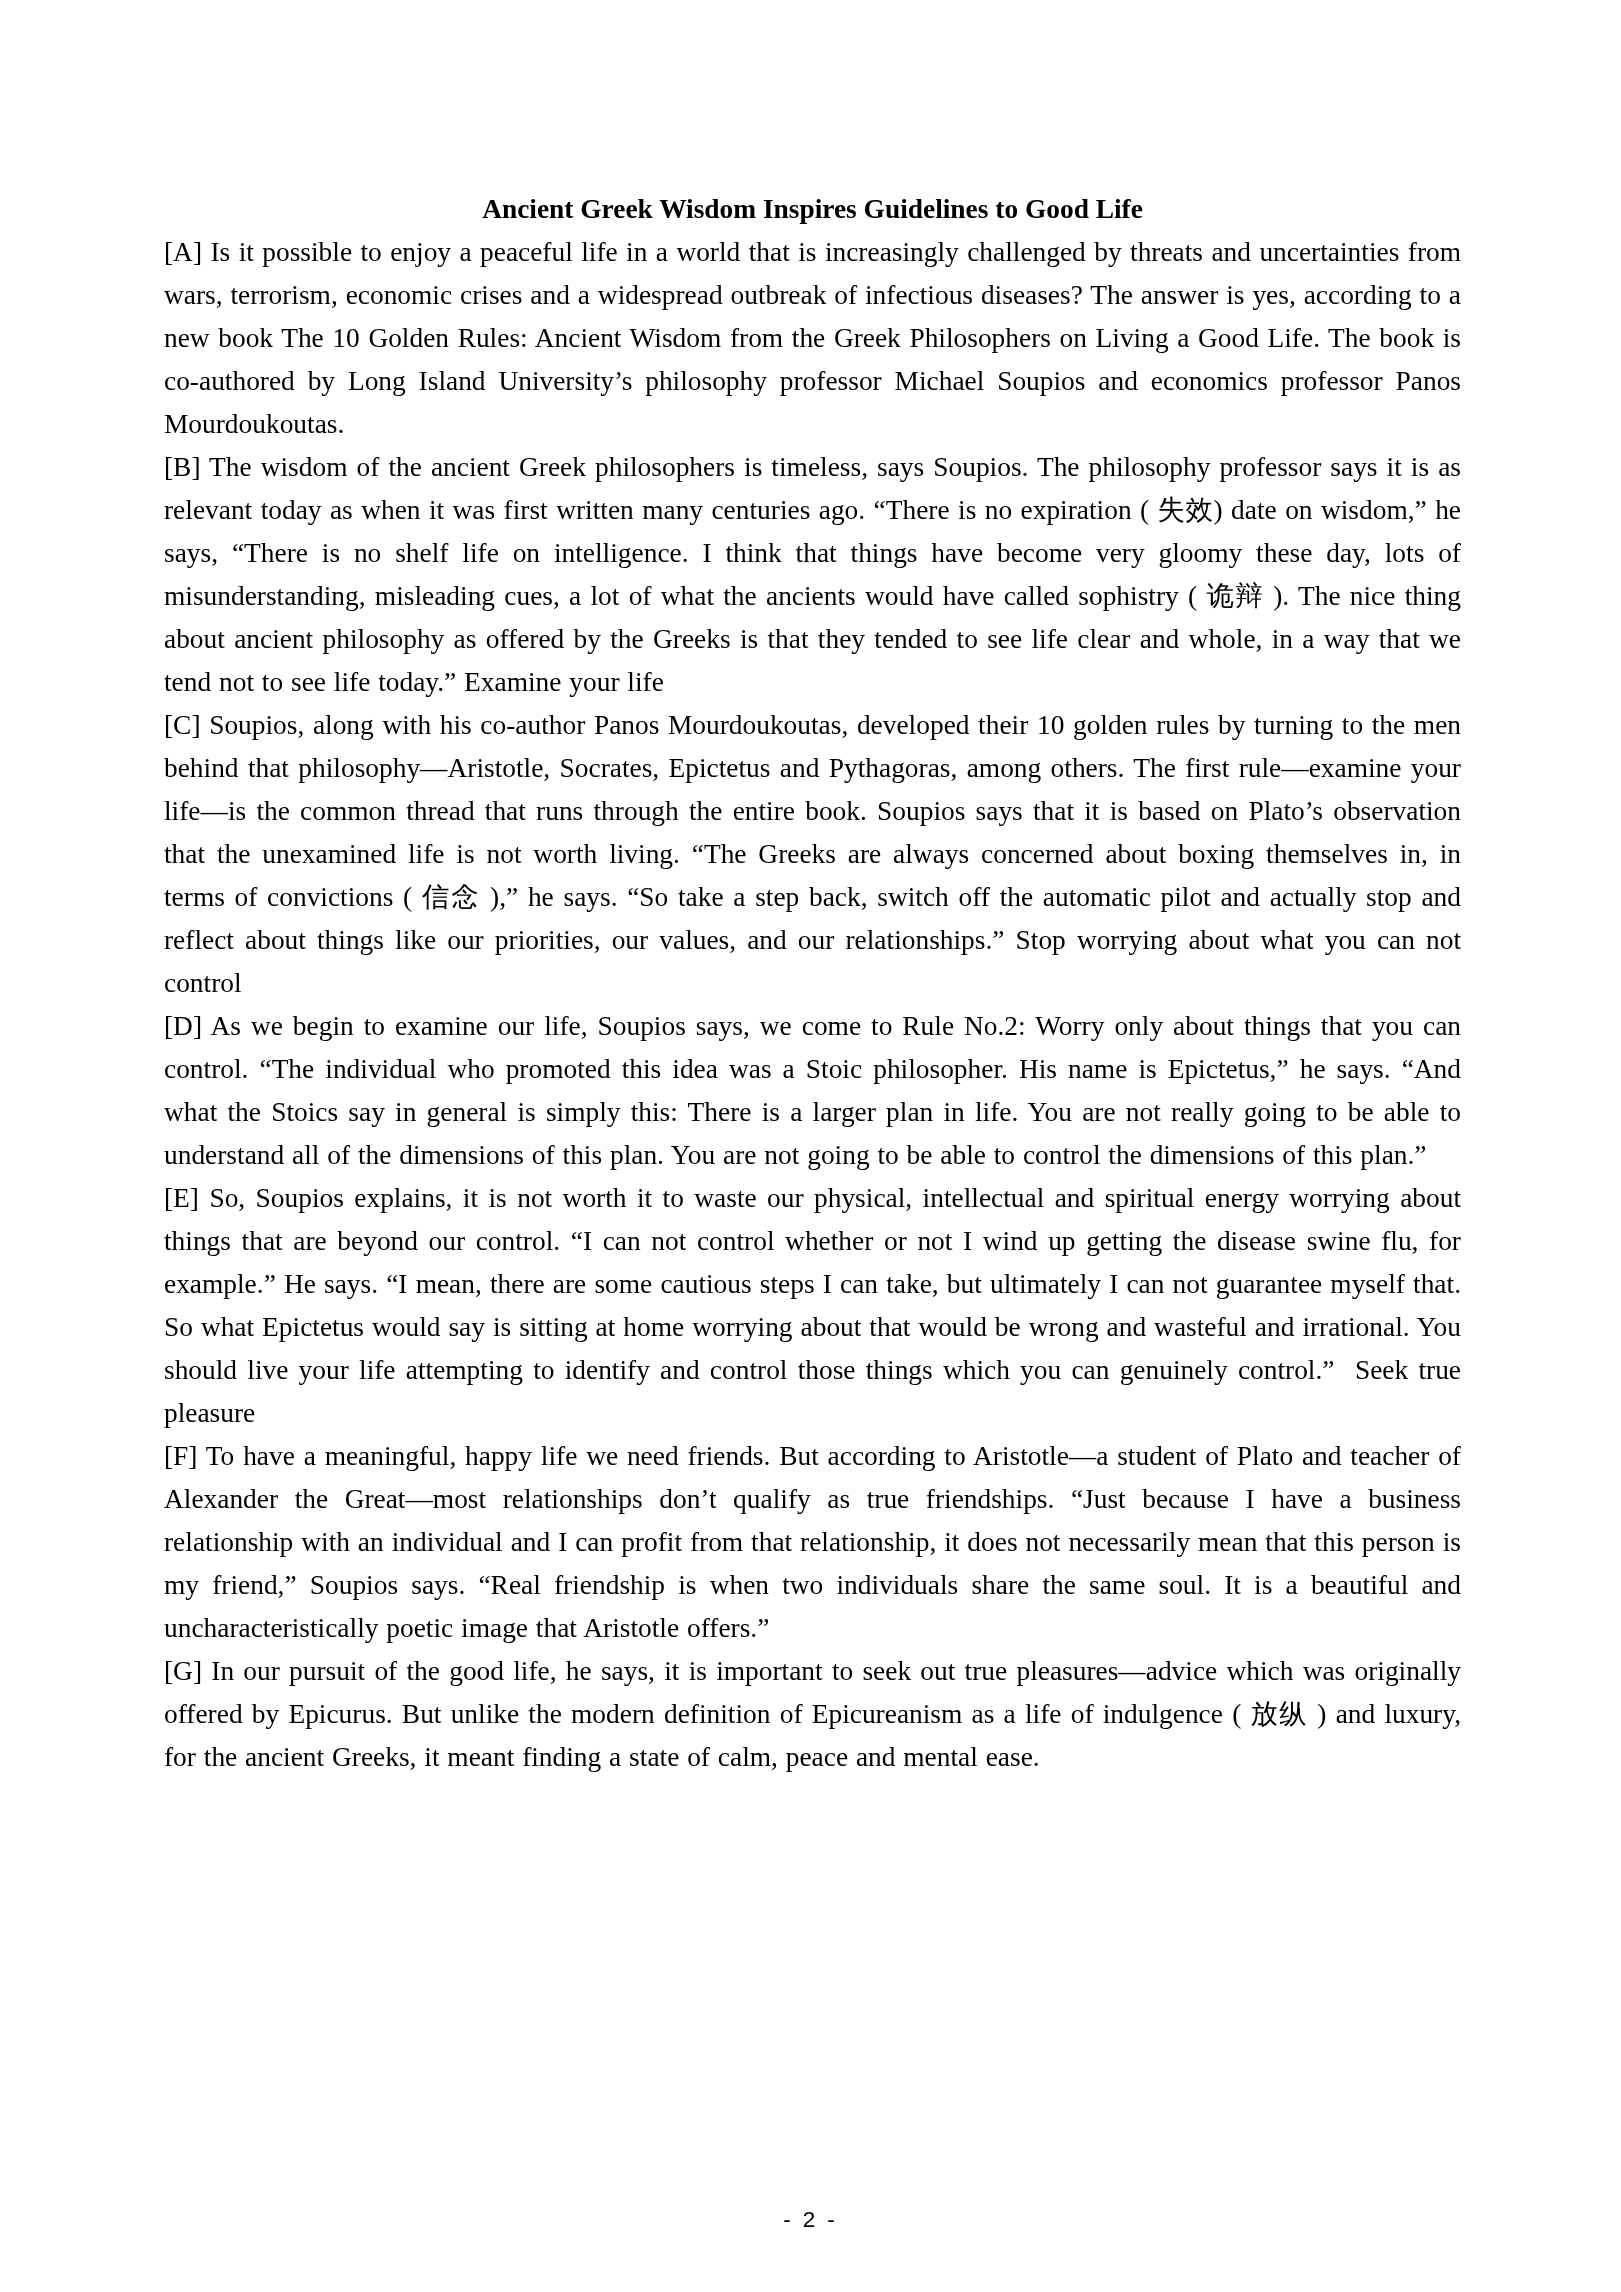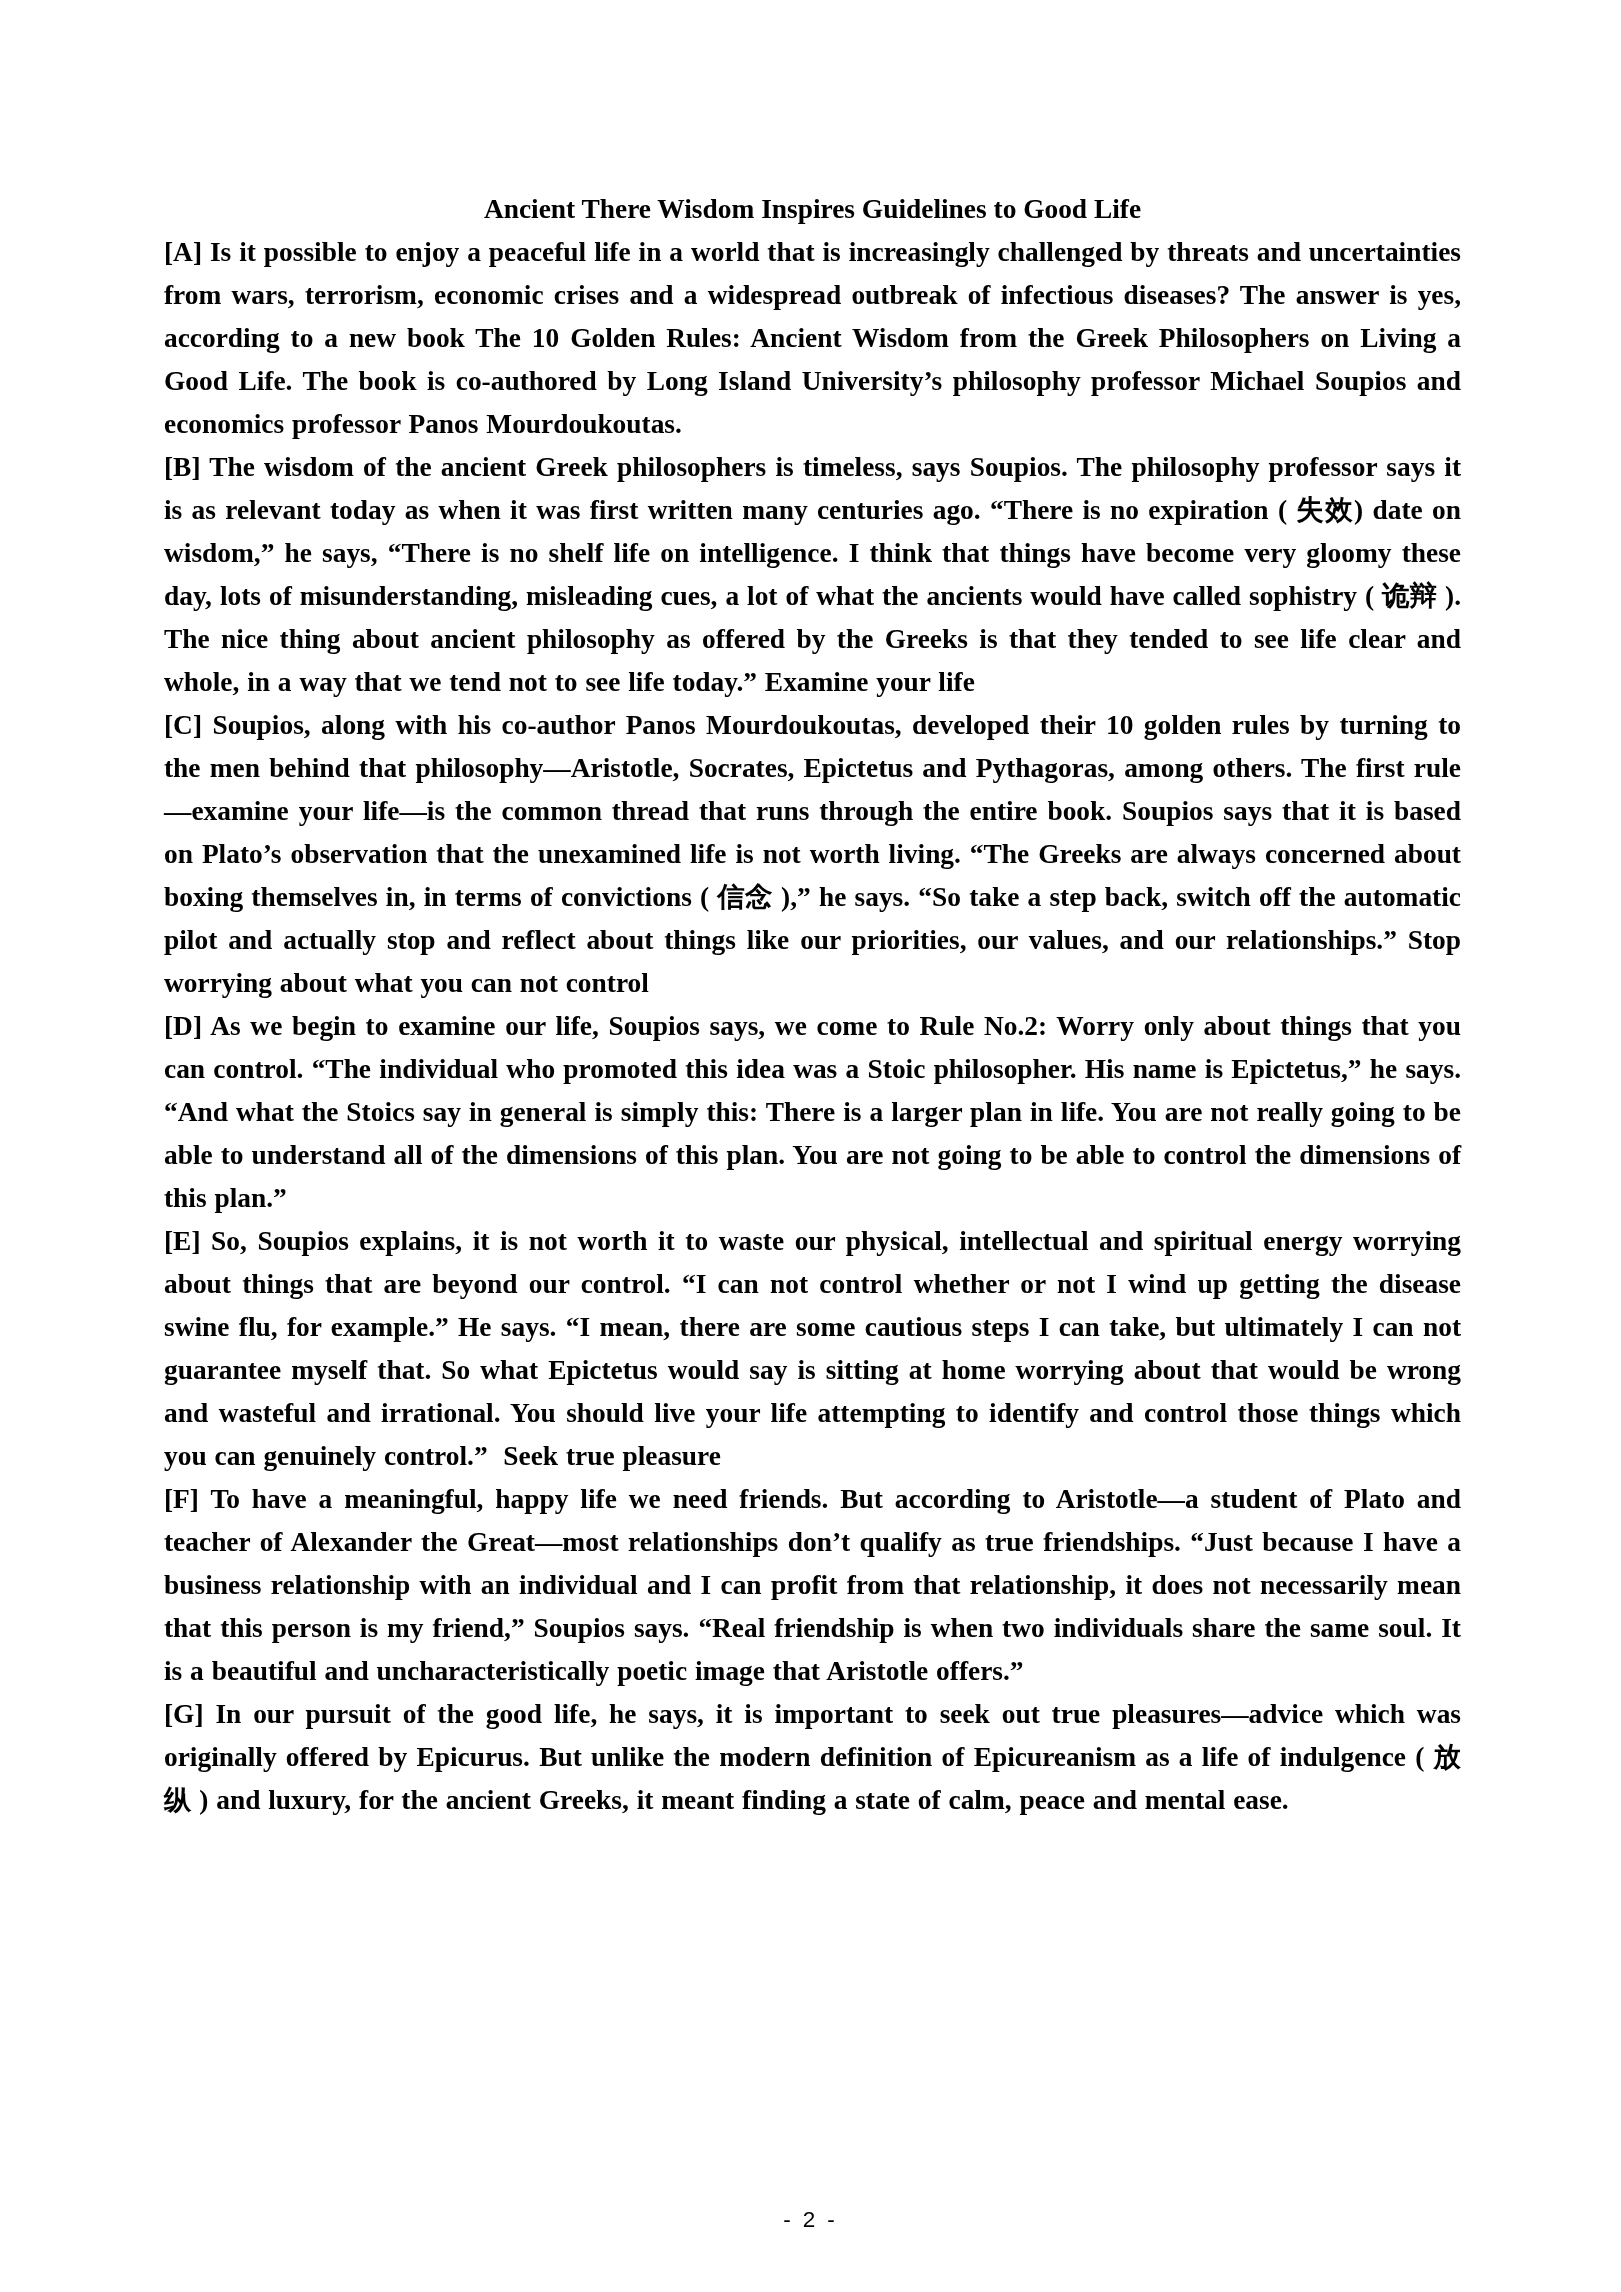"Ancient There Wisdom Inspires Guidelines" h1.doc-title { text: There -> Greek }
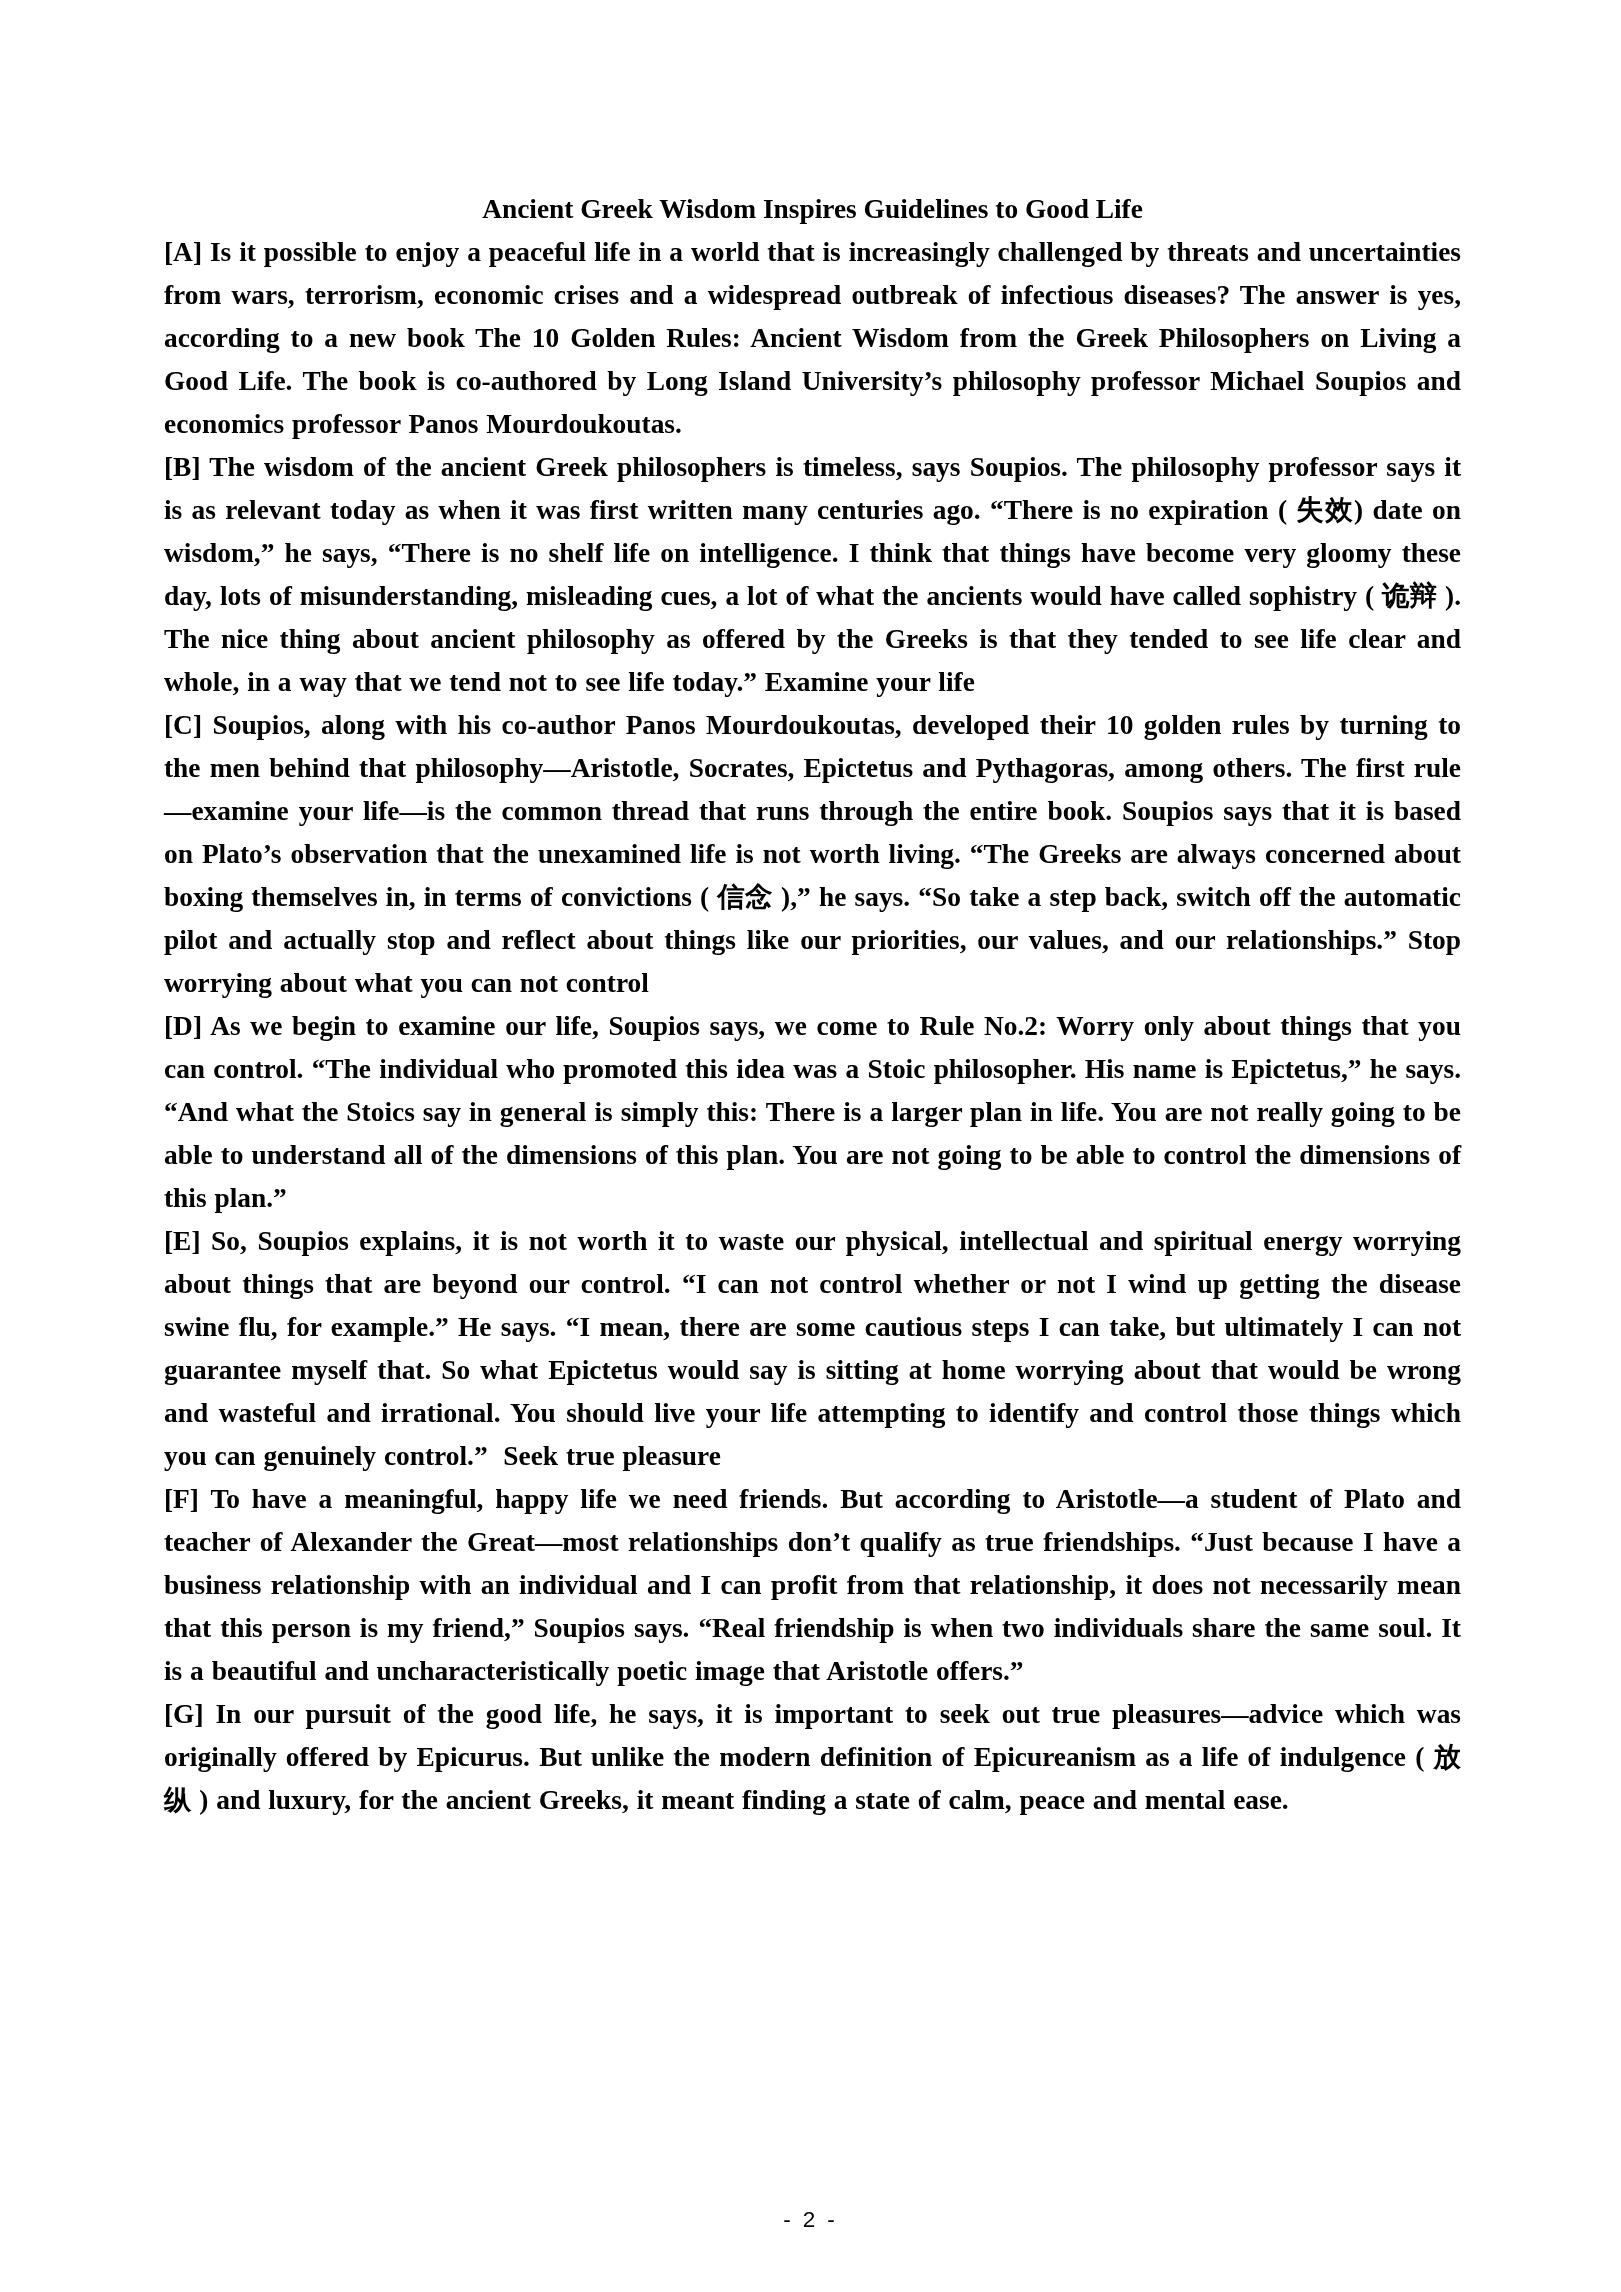"[A] Is it possible to" .para { font-weight: bold -> normal }
